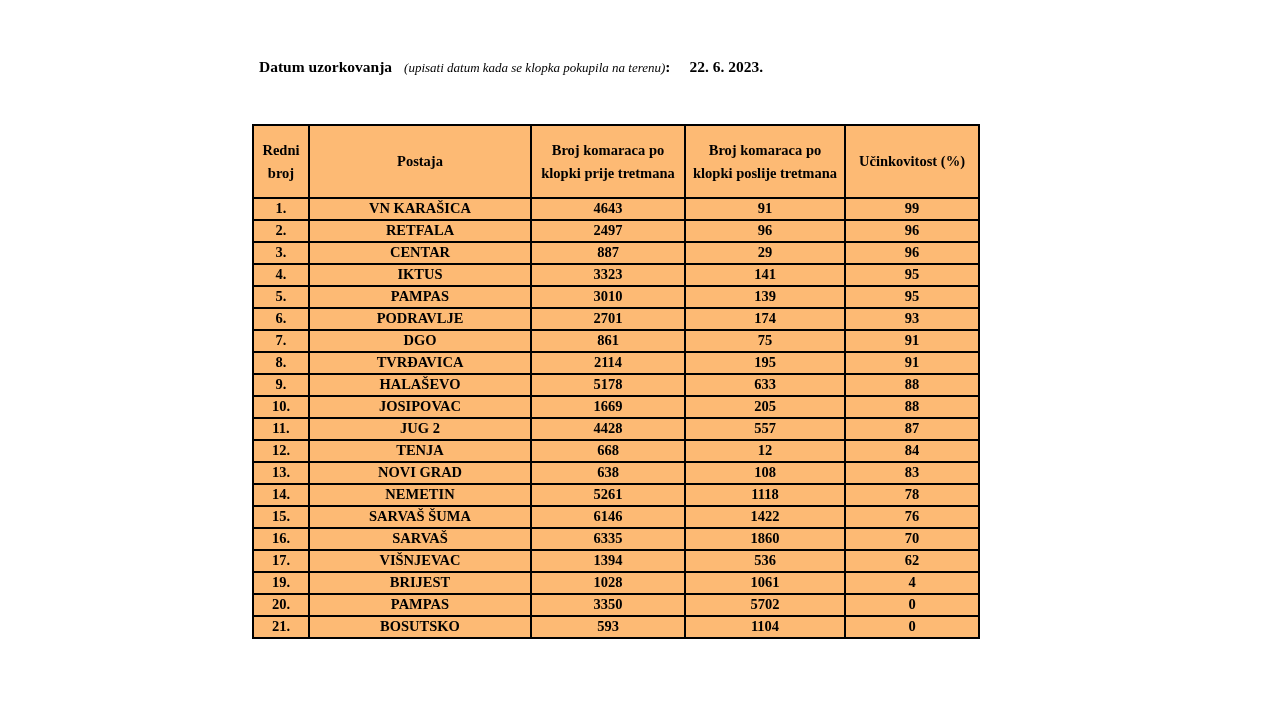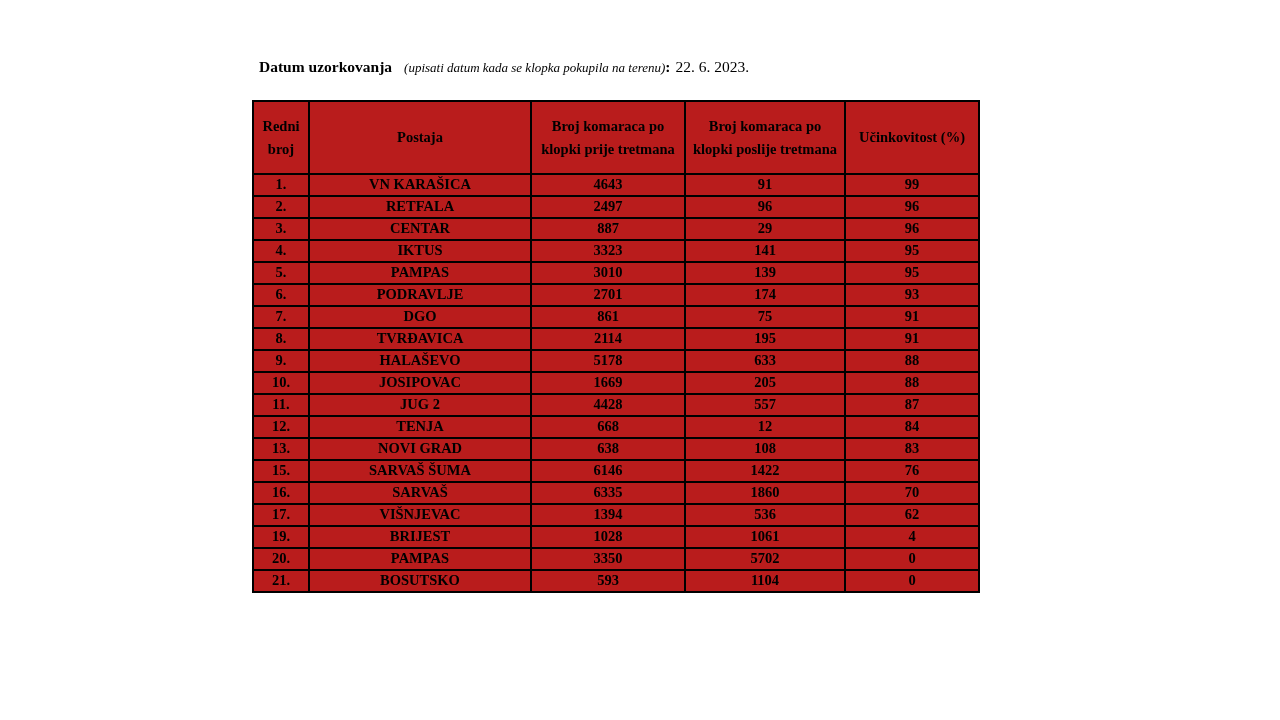"22. 6. 2023." .title-line .date { font-weight: normal -> bold; margin-left: 5px -> 19px }
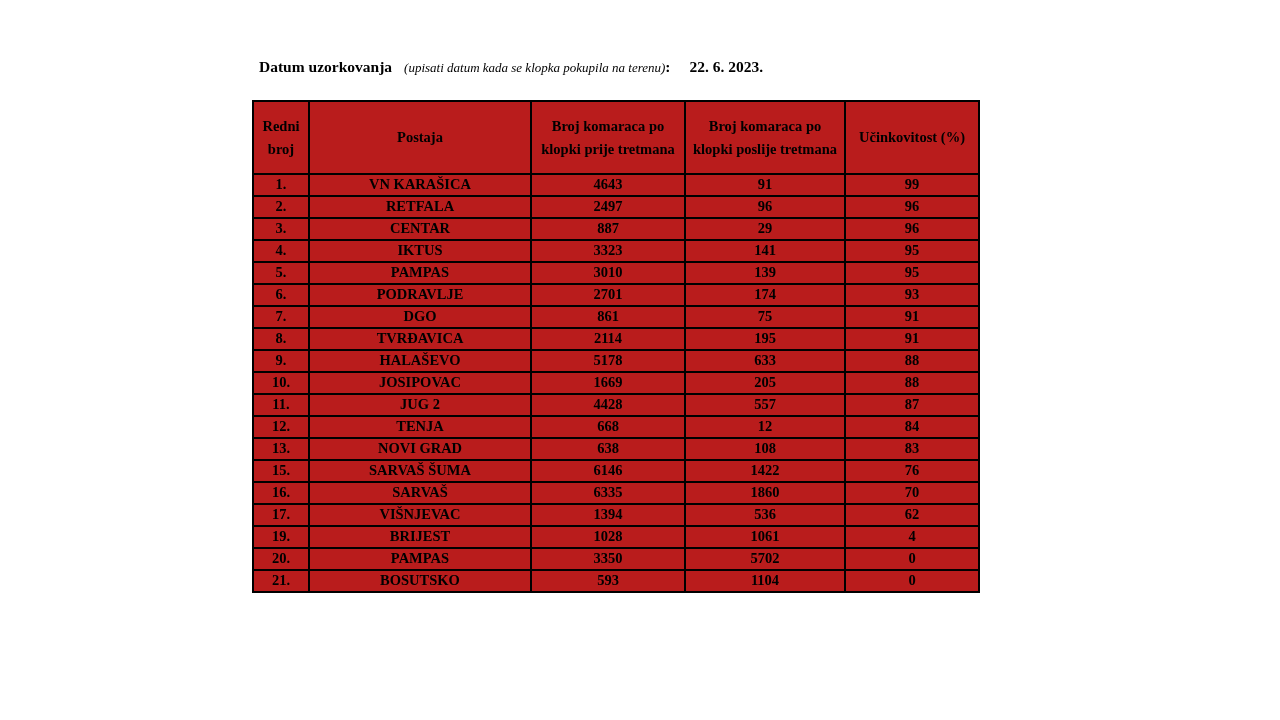"Redni broj" table.data-table { background: #b91c1c -> #fdba74; top: 100px -> 124px }
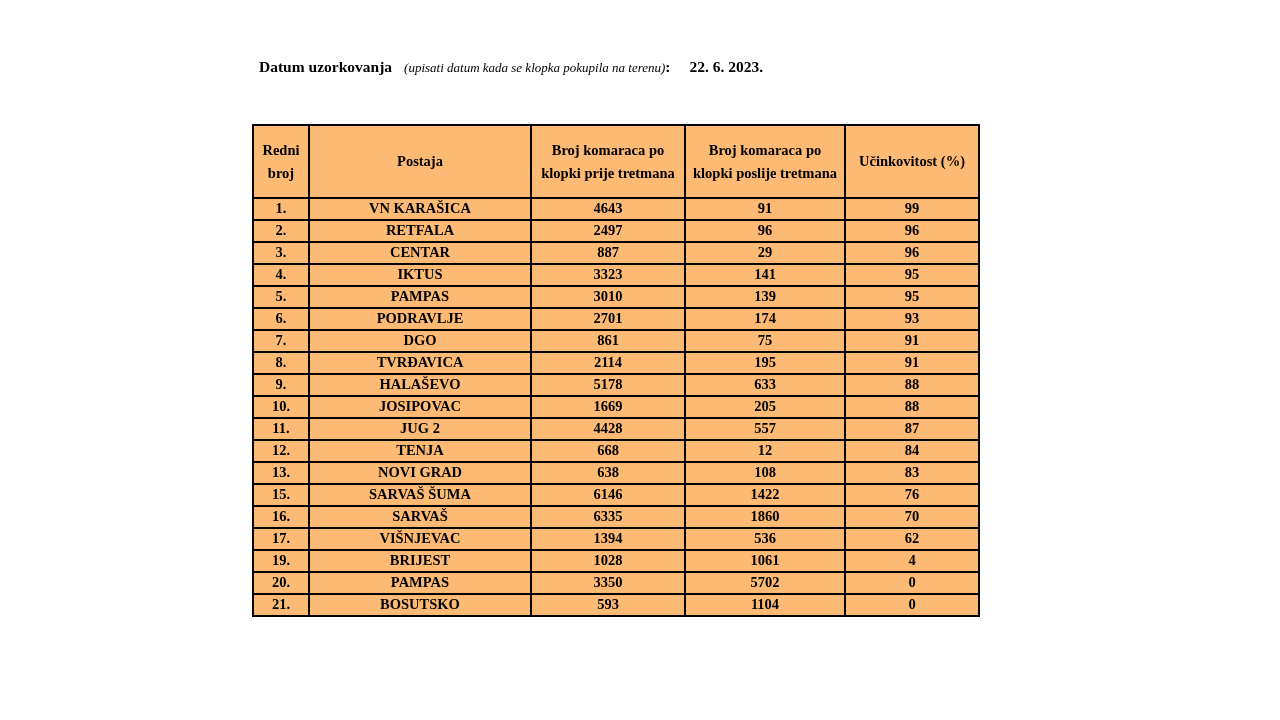"14." tr { html: none -> <tr> <td>14.</td> <td>NEMETIN</td> <td>5261</td> <td>1118</td> <td>78</td> </tr> }
